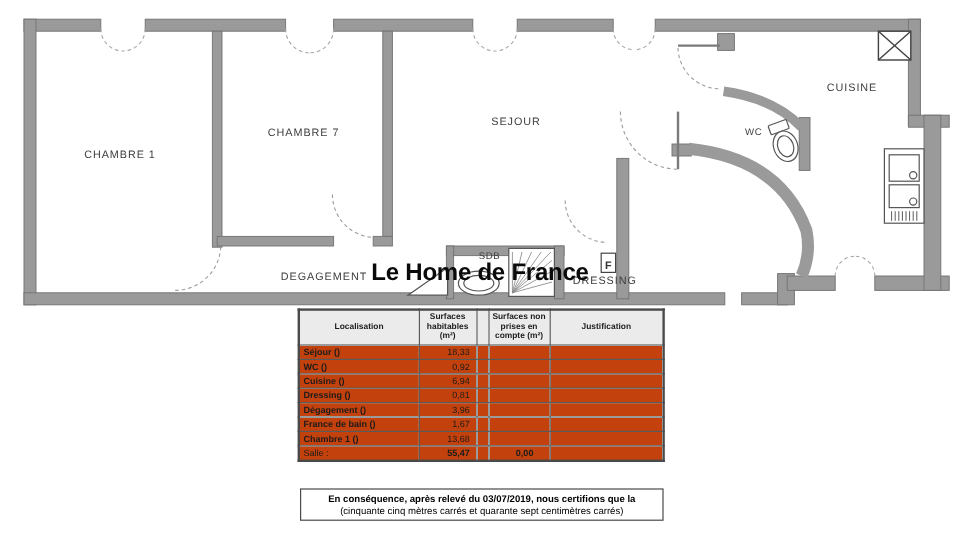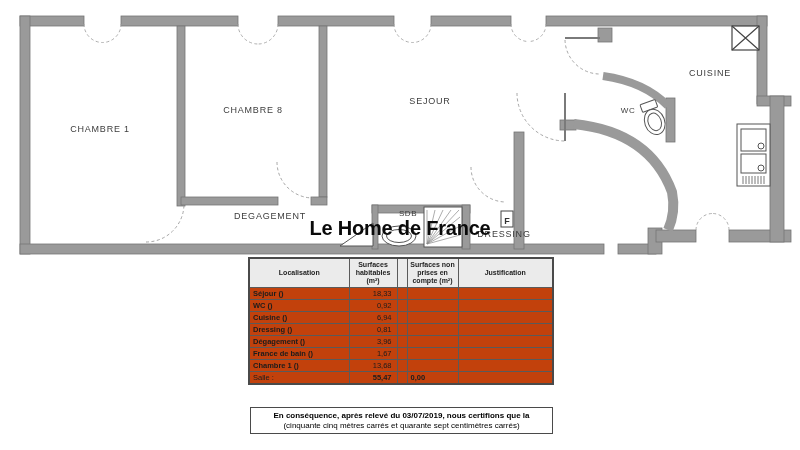"CHAMBRE 8" div.room-label { text: 8 -> 7 }
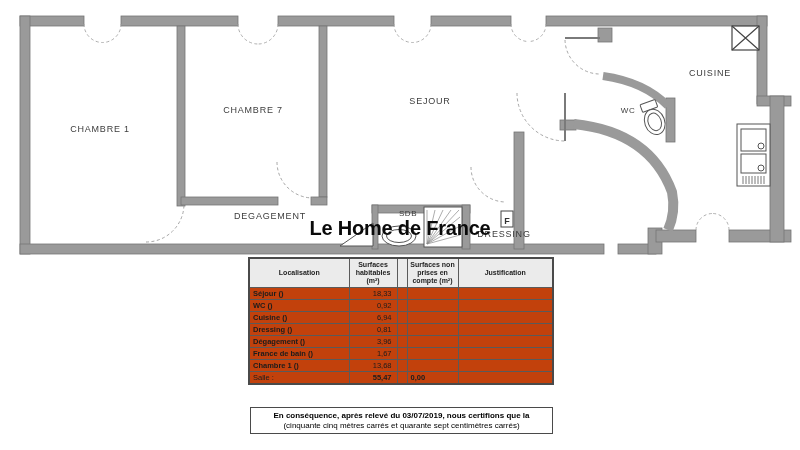"DEGAGEMENT" div.room-label { top: 216px -> 230px }
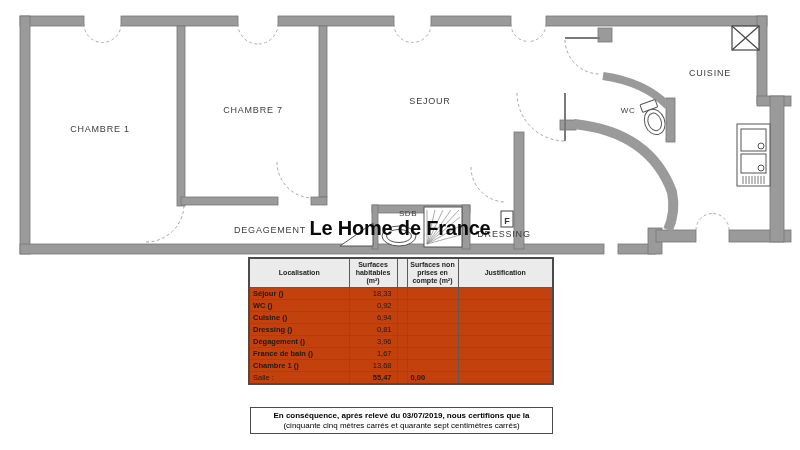"0,00" .c-non { text-align: left -> right }
